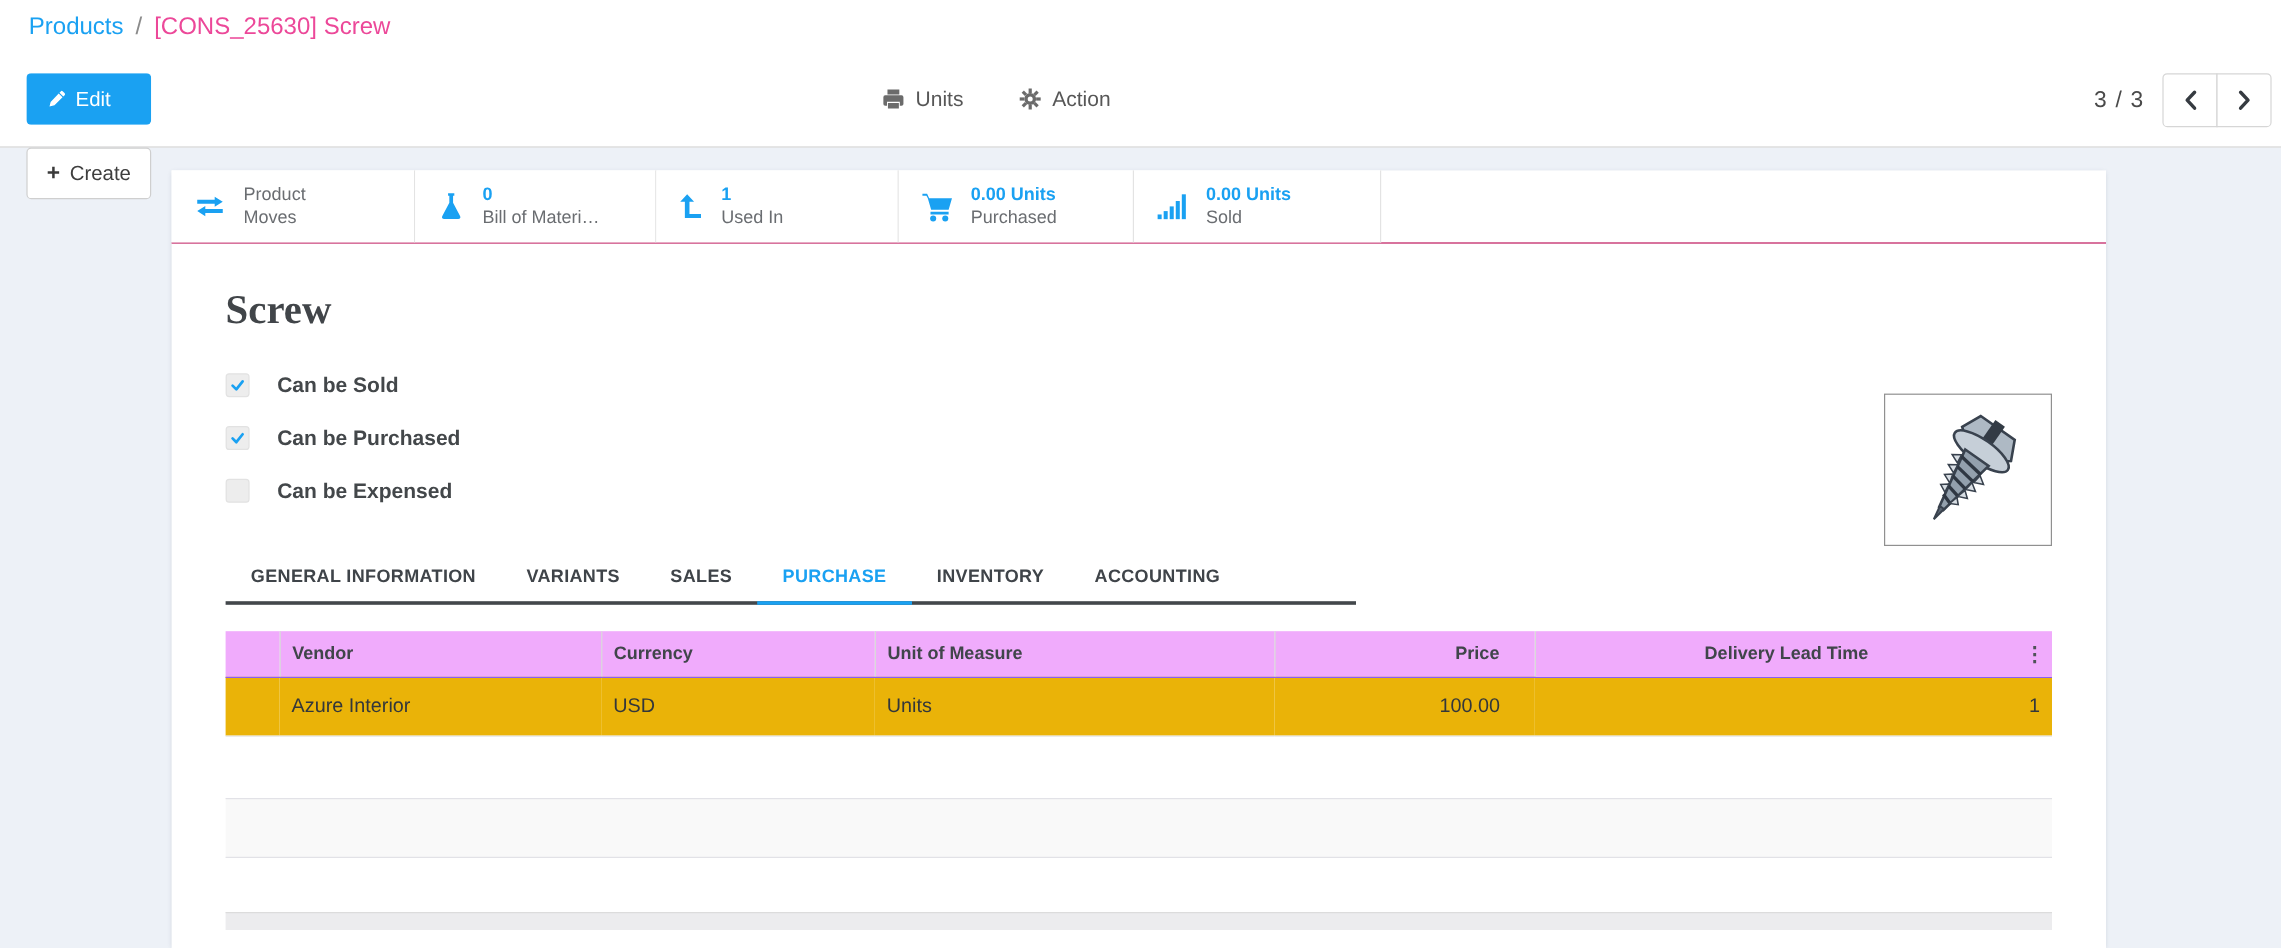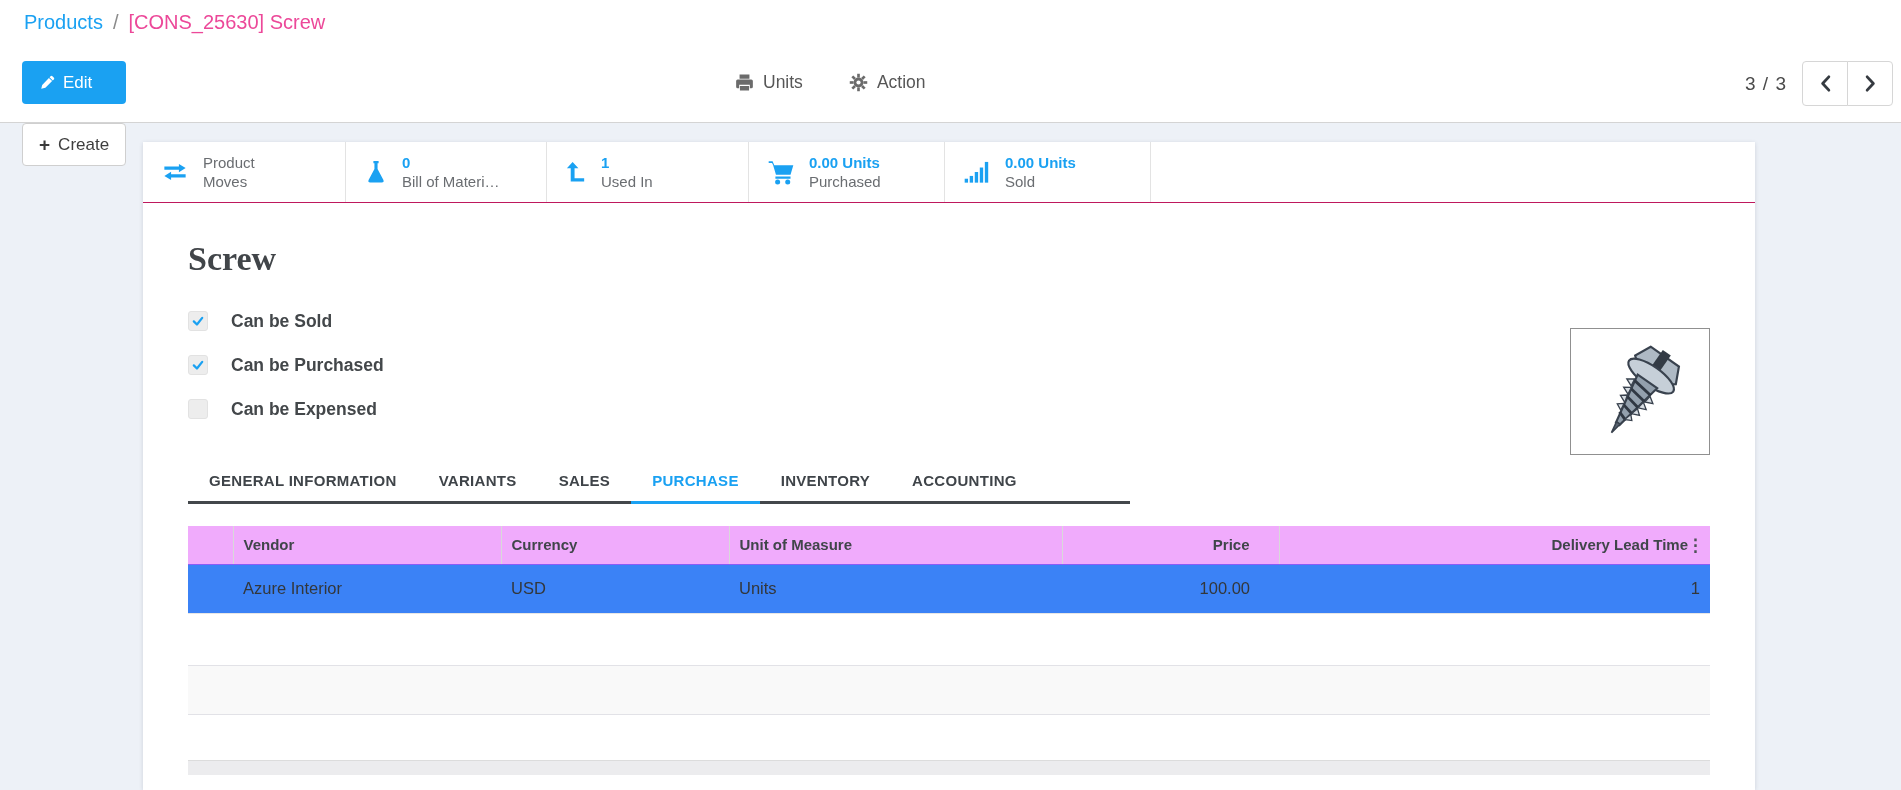"Delivery Lead Time" th.col-lead { text-align: none -> center }
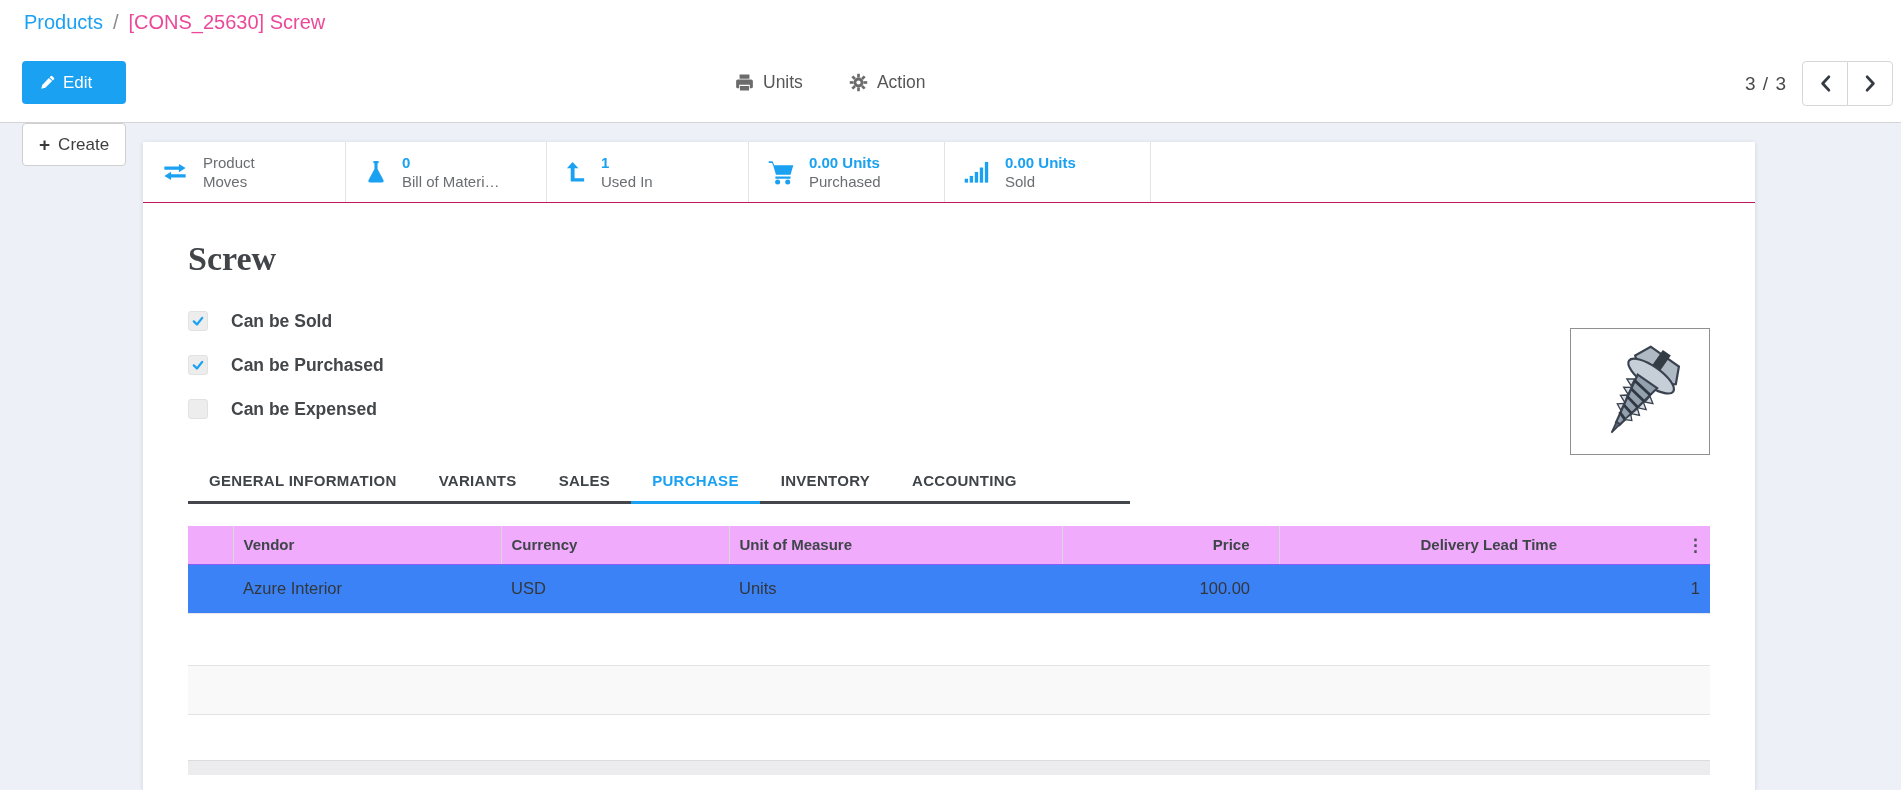"Azure Interior" .vendor-list td { background: #3b82f6 -> #eab308 }
